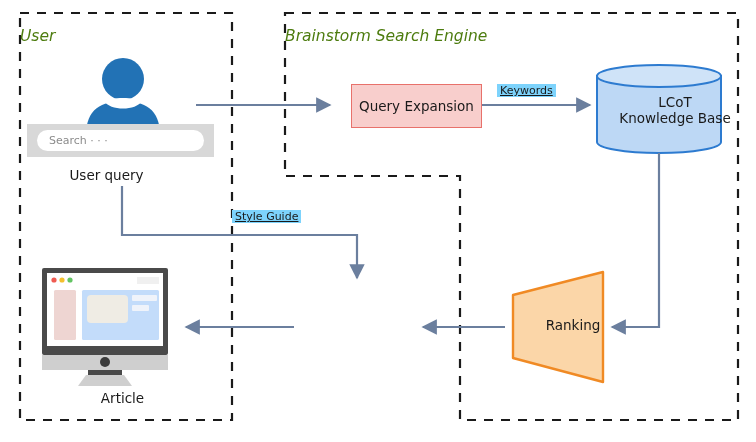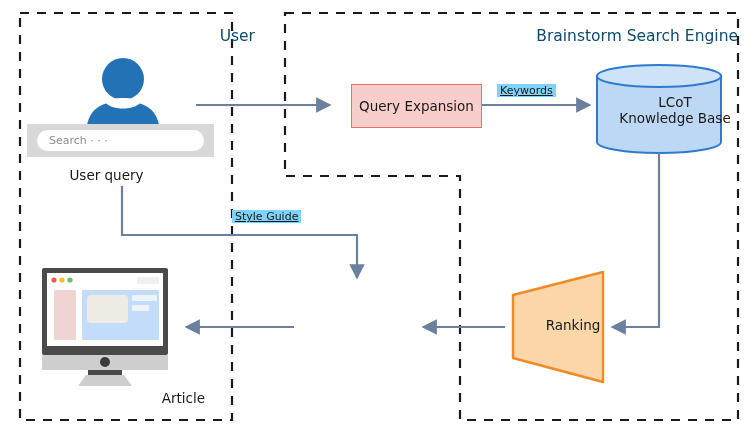"User" .group-title { color: #0c4a6e -> #4d7c0f; font-style: none -> italic; text-align: right -> left }
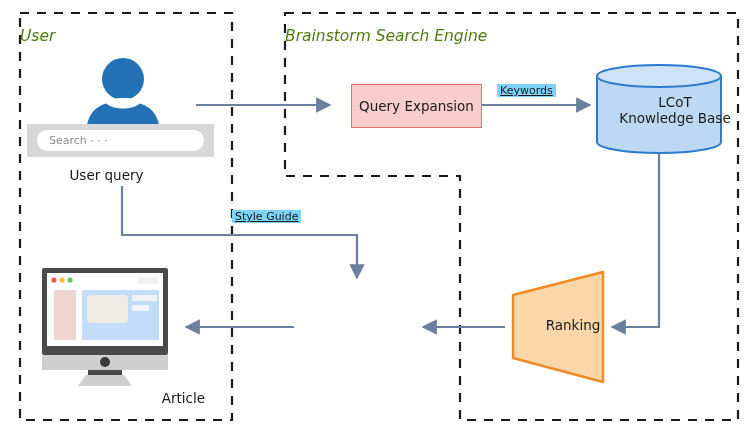"Article" #article-caption { text-align: right -> none }
